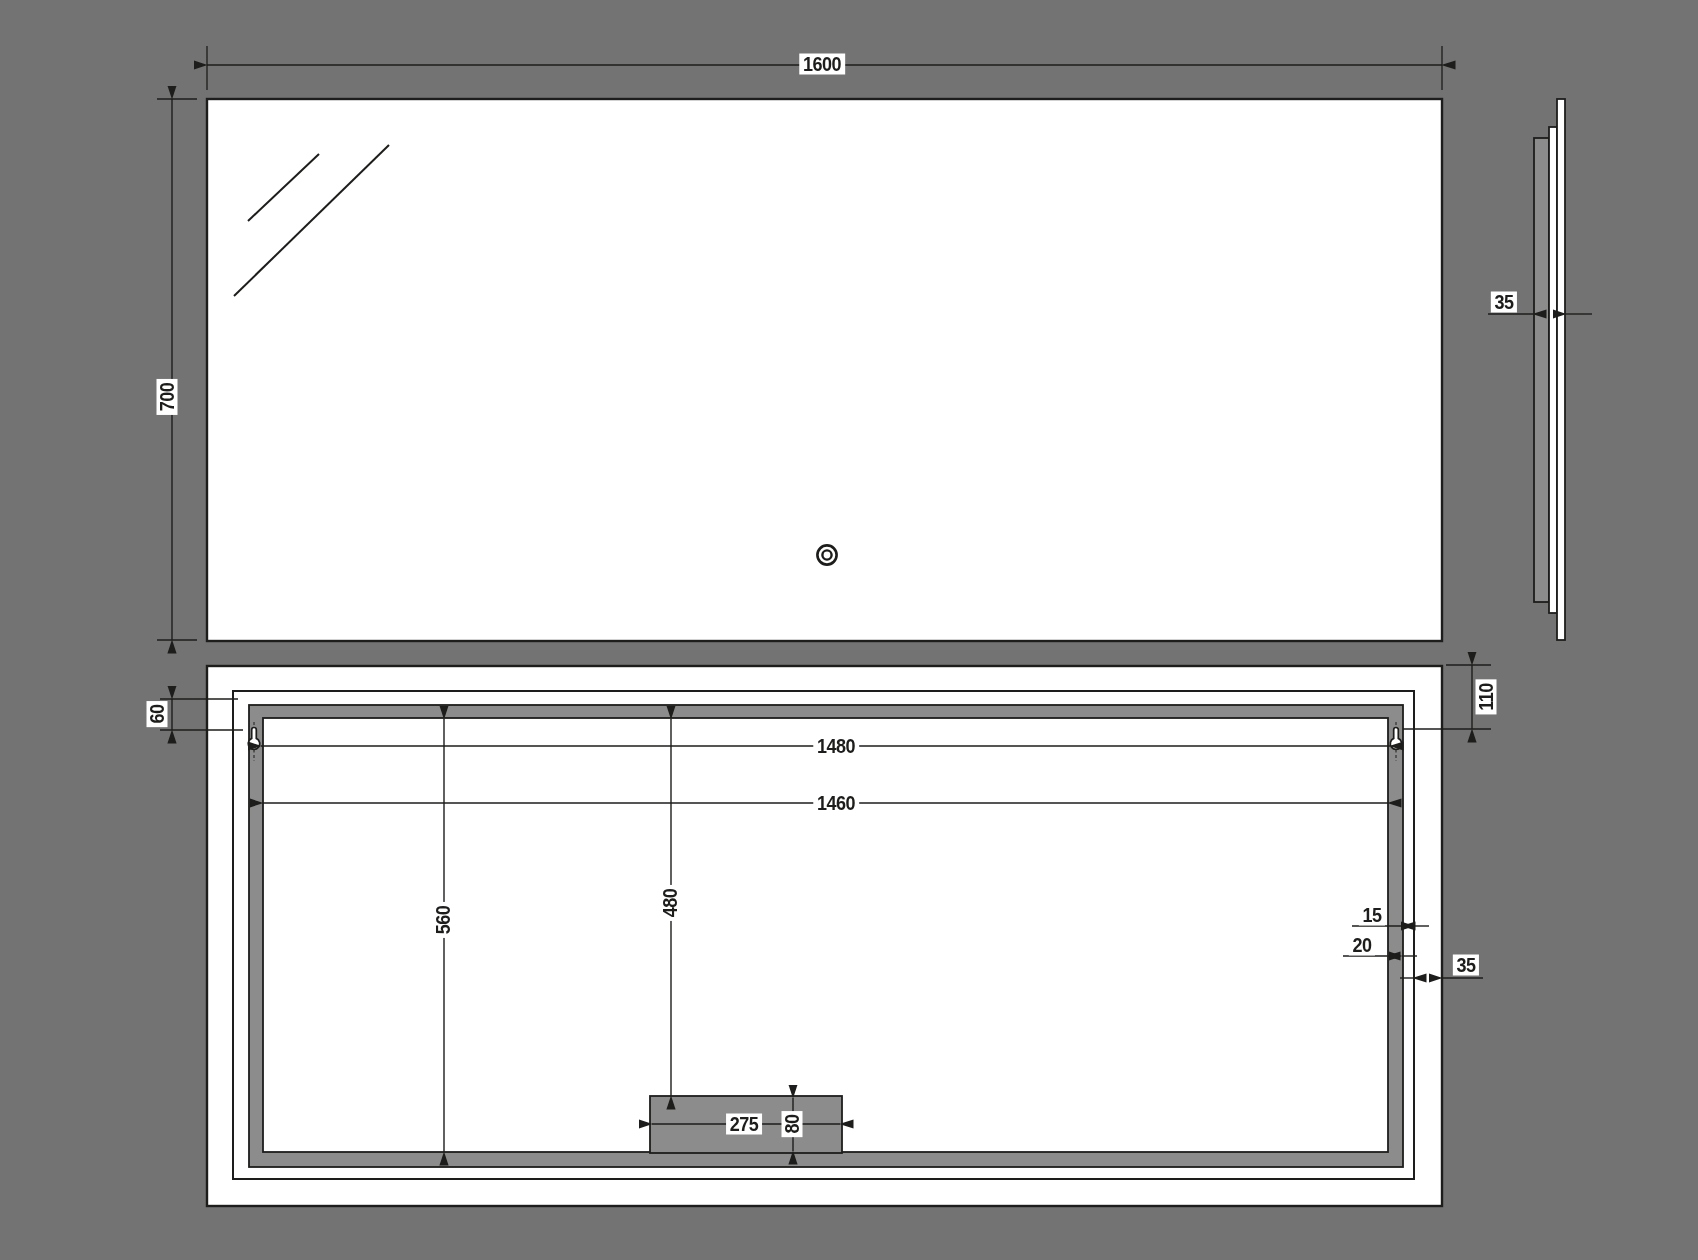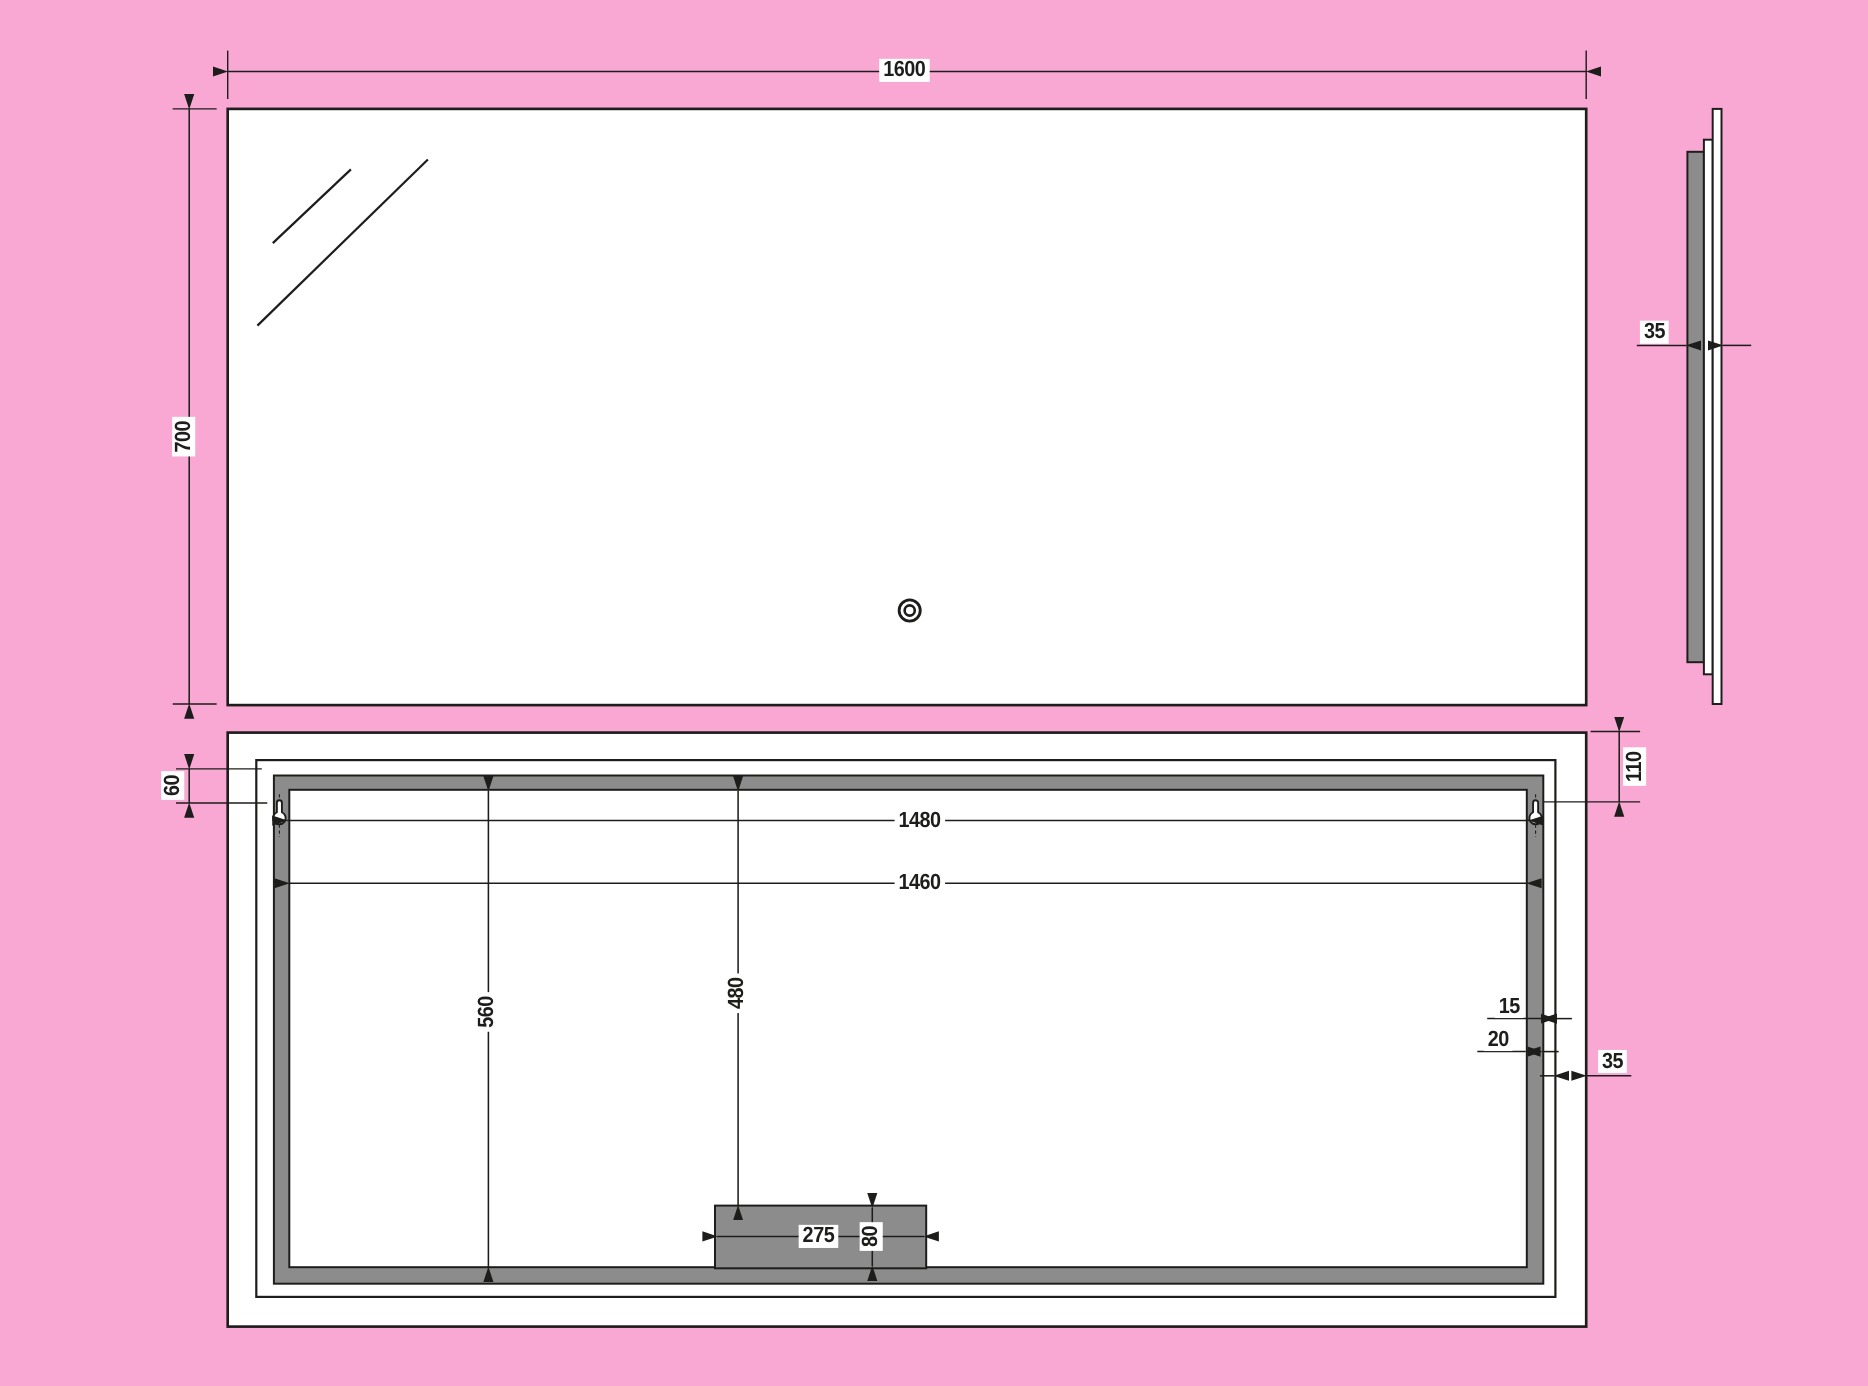"1600" .canvas { background: #f9a8d4 -> #737373 }
